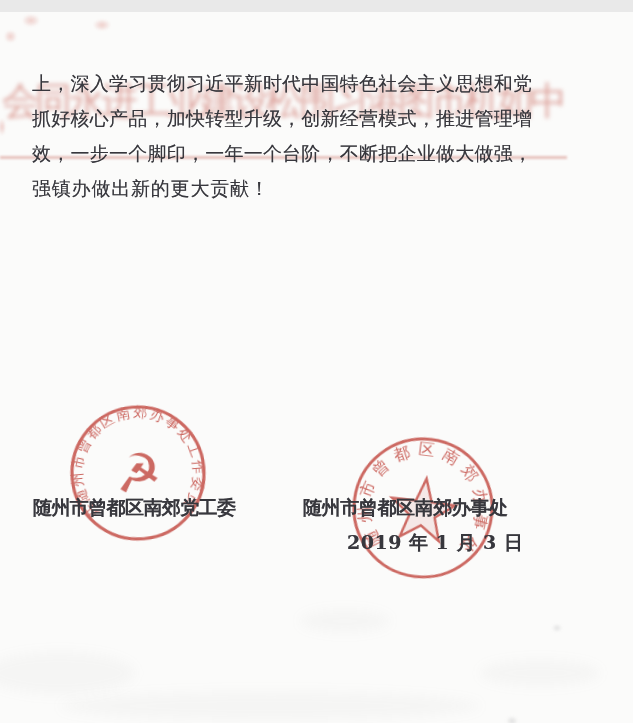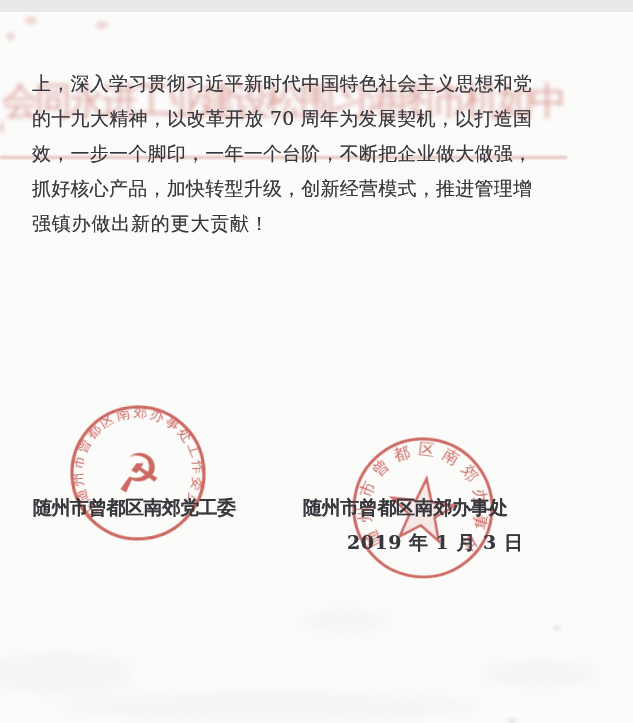"的十九大精神，以改革开放 70 周年为发展契机，以打造国" div.line { html: <div>的十九大精神，以改革开放 70 周年为发展契机，以打造国</div> -> none }
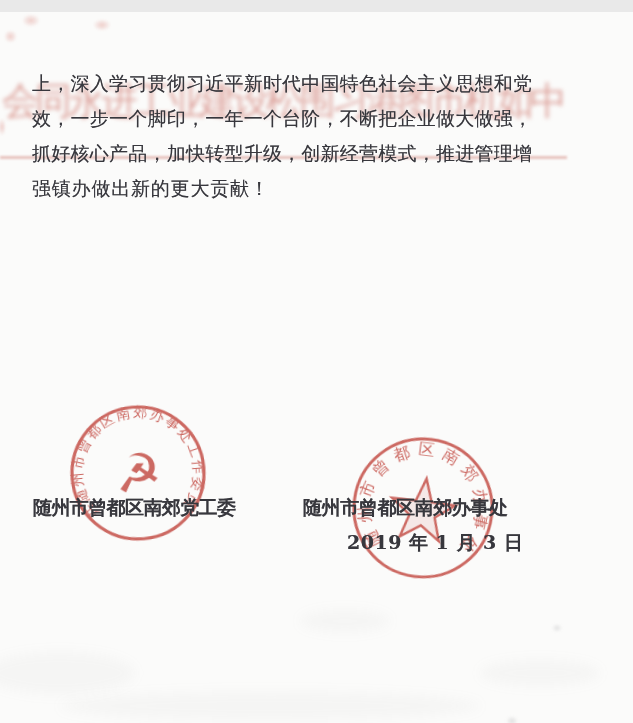"效，一步一个脚印，一年一个台阶，不断把企业做大做强，" div.line { order: before "抓好核心产品，加快转型升级，创新经营模式，推进管理增" -> after "抓好核心产品，加快转型升级，创新经营模式，推进管理增" }
